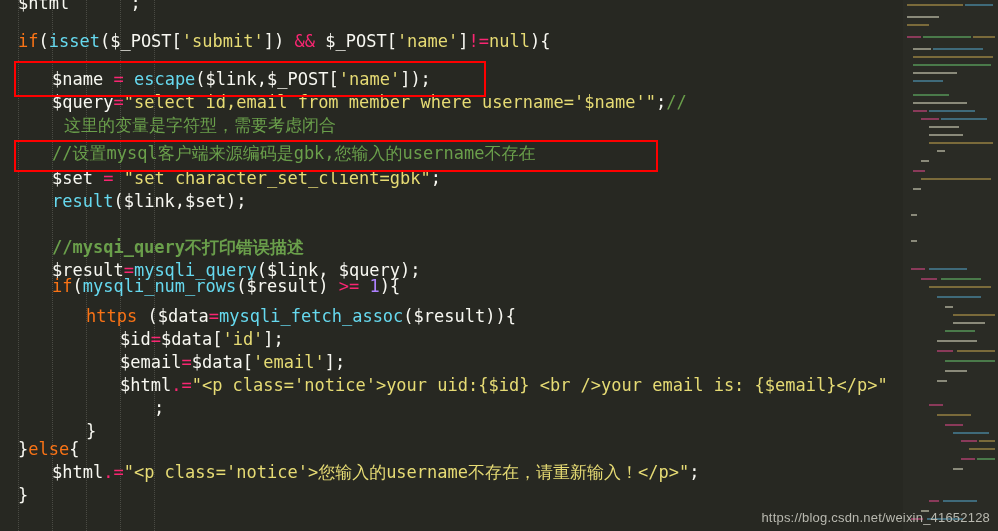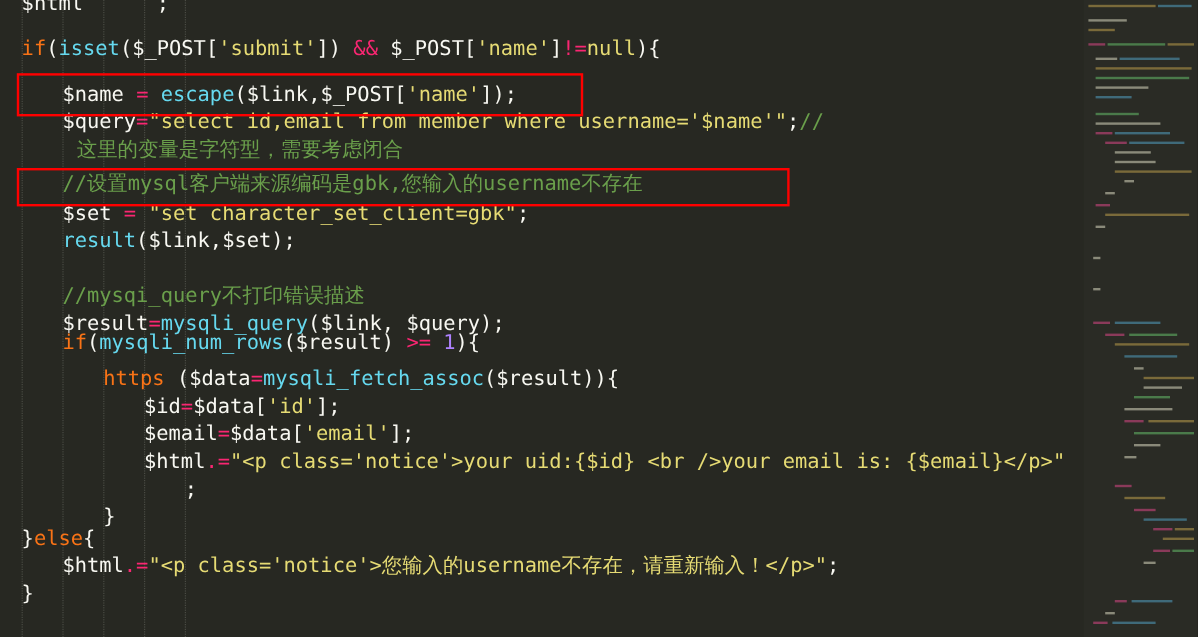"//mysqi_query不打印错误描述" div.code-line { font-weight: none -> bold }
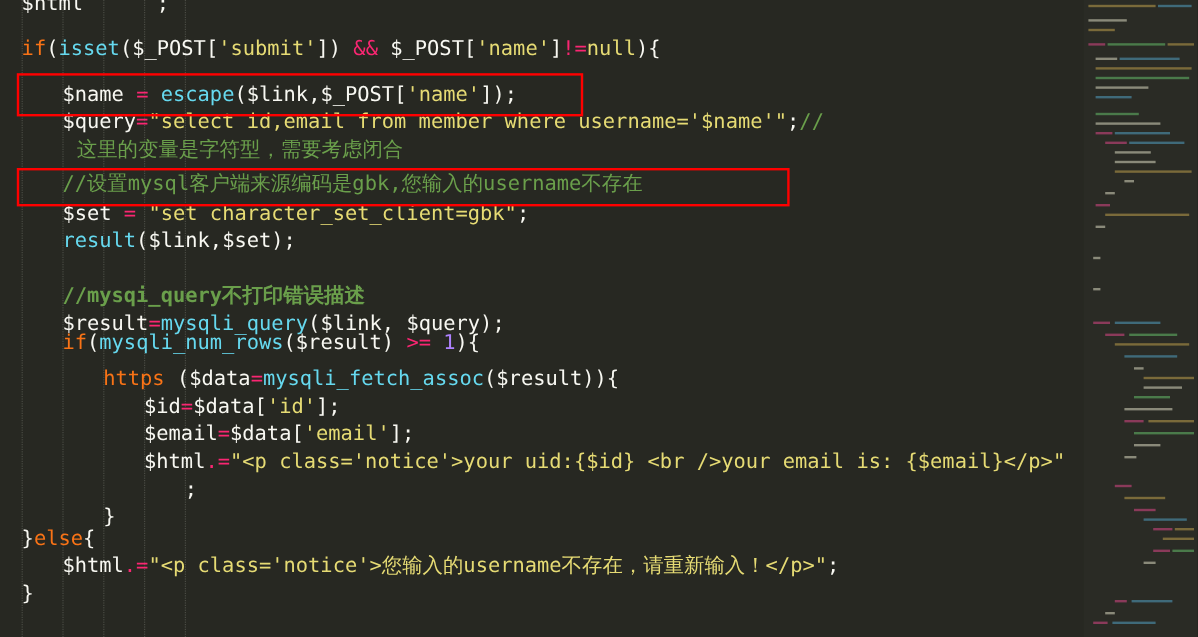"https://blog.csdn.net/weixin_41652128" div { html: none -> <div>https://blog.csdn.net/weixin_41652128</div> }
